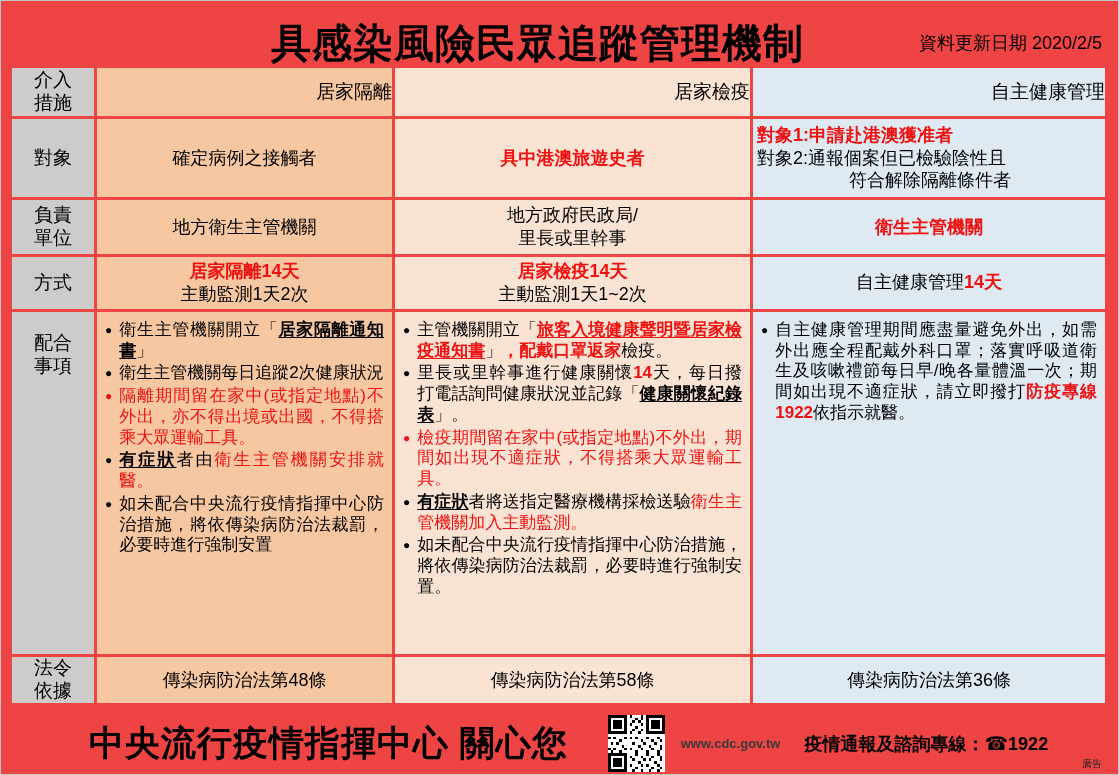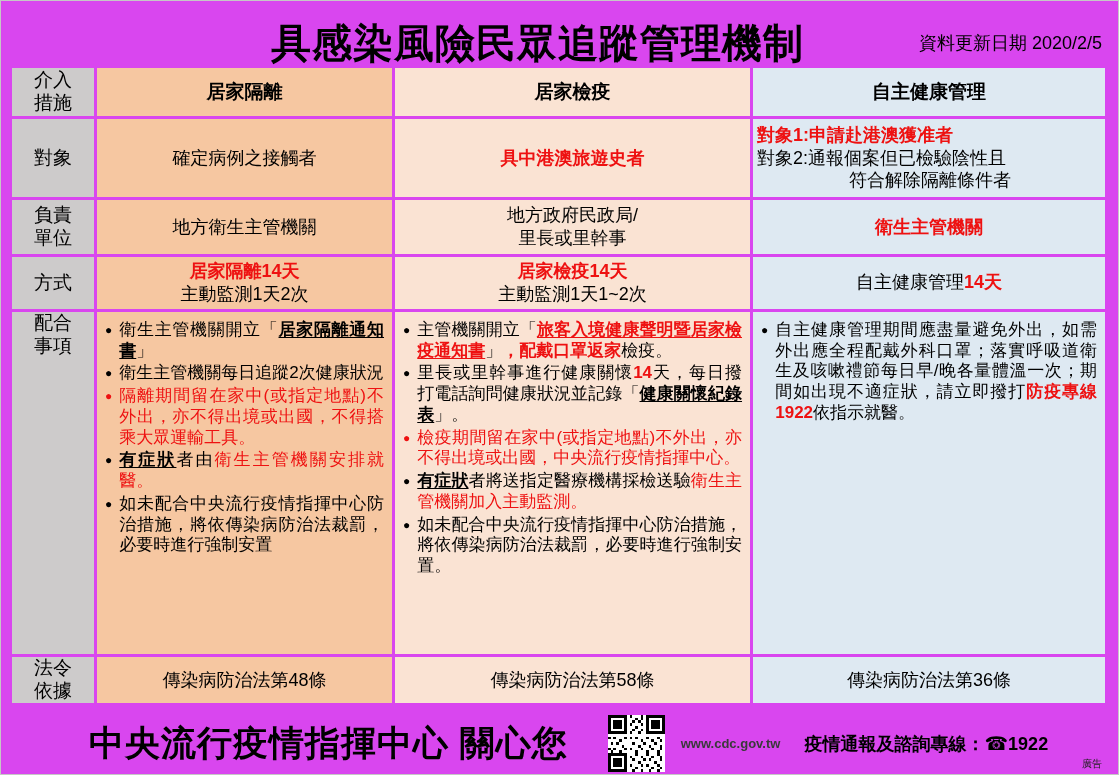"具感染風險民眾追蹤管理機制" .page { background: #d946ef -> #ef4444 }
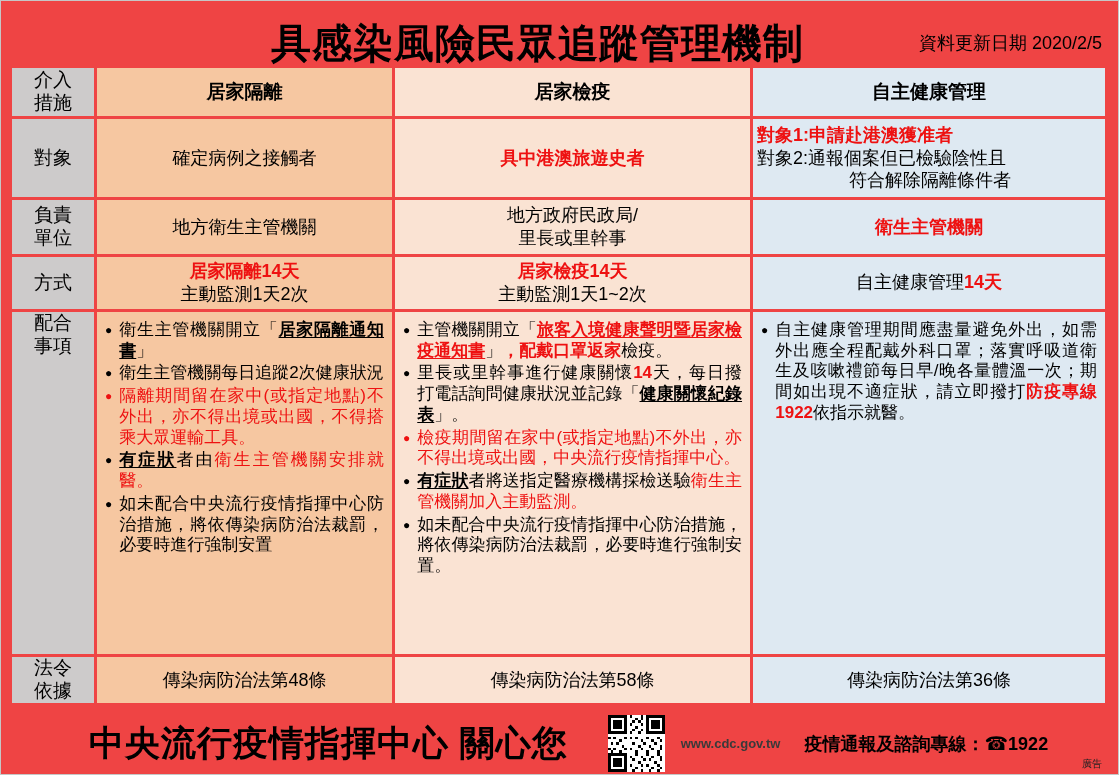"居家隔離" .ch { font-weight: bold -> normal; text-align: center -> right }
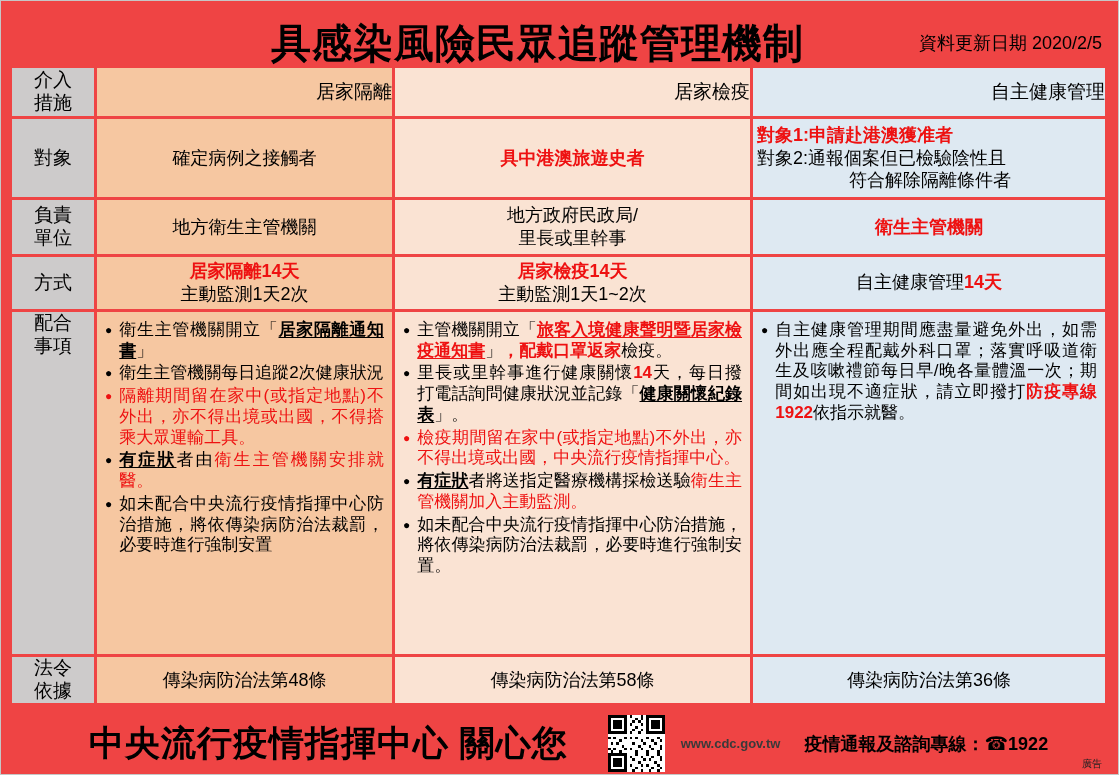"配合" tr.r-items td.rh { padding-top: 0 -> 20px }
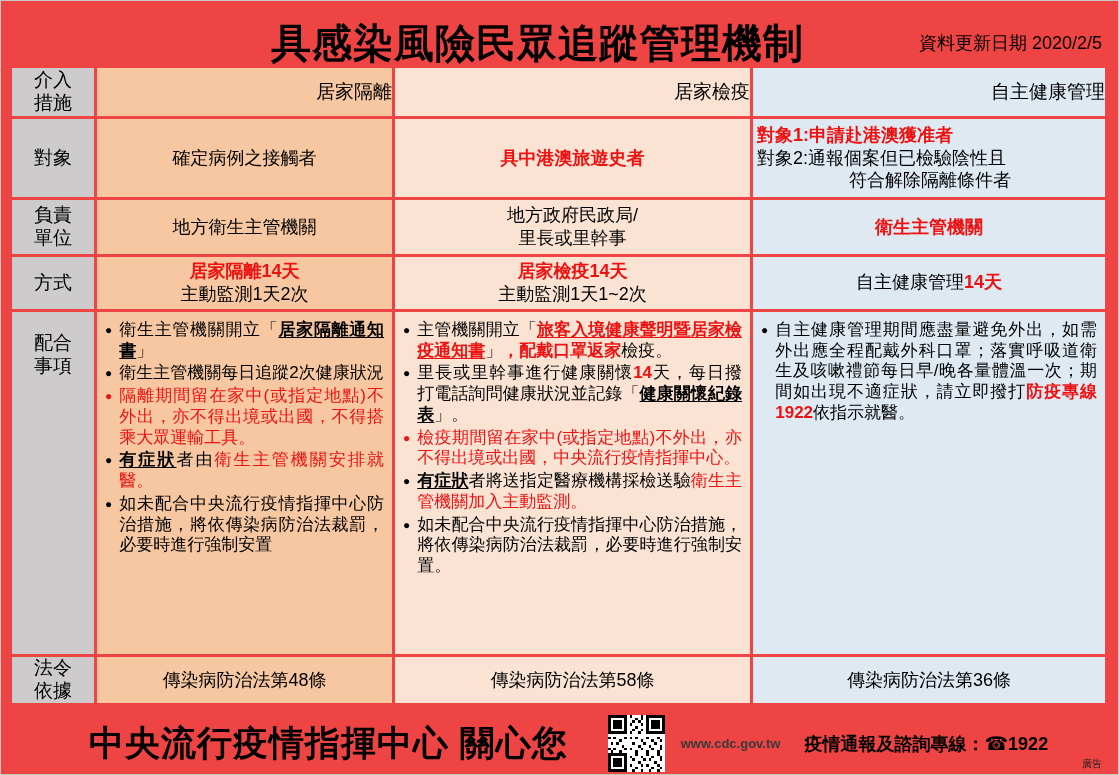"檢疫期間留在家中(或指定地點)不外出，亦不得出境或出國，中央流行疫情指揮中心。" span.seg-r { text: 亦不得出境或出國，中央流行疫情指揮中心 -> 期間如出現不適症狀，不得搭乘大眾運輸工具 }
